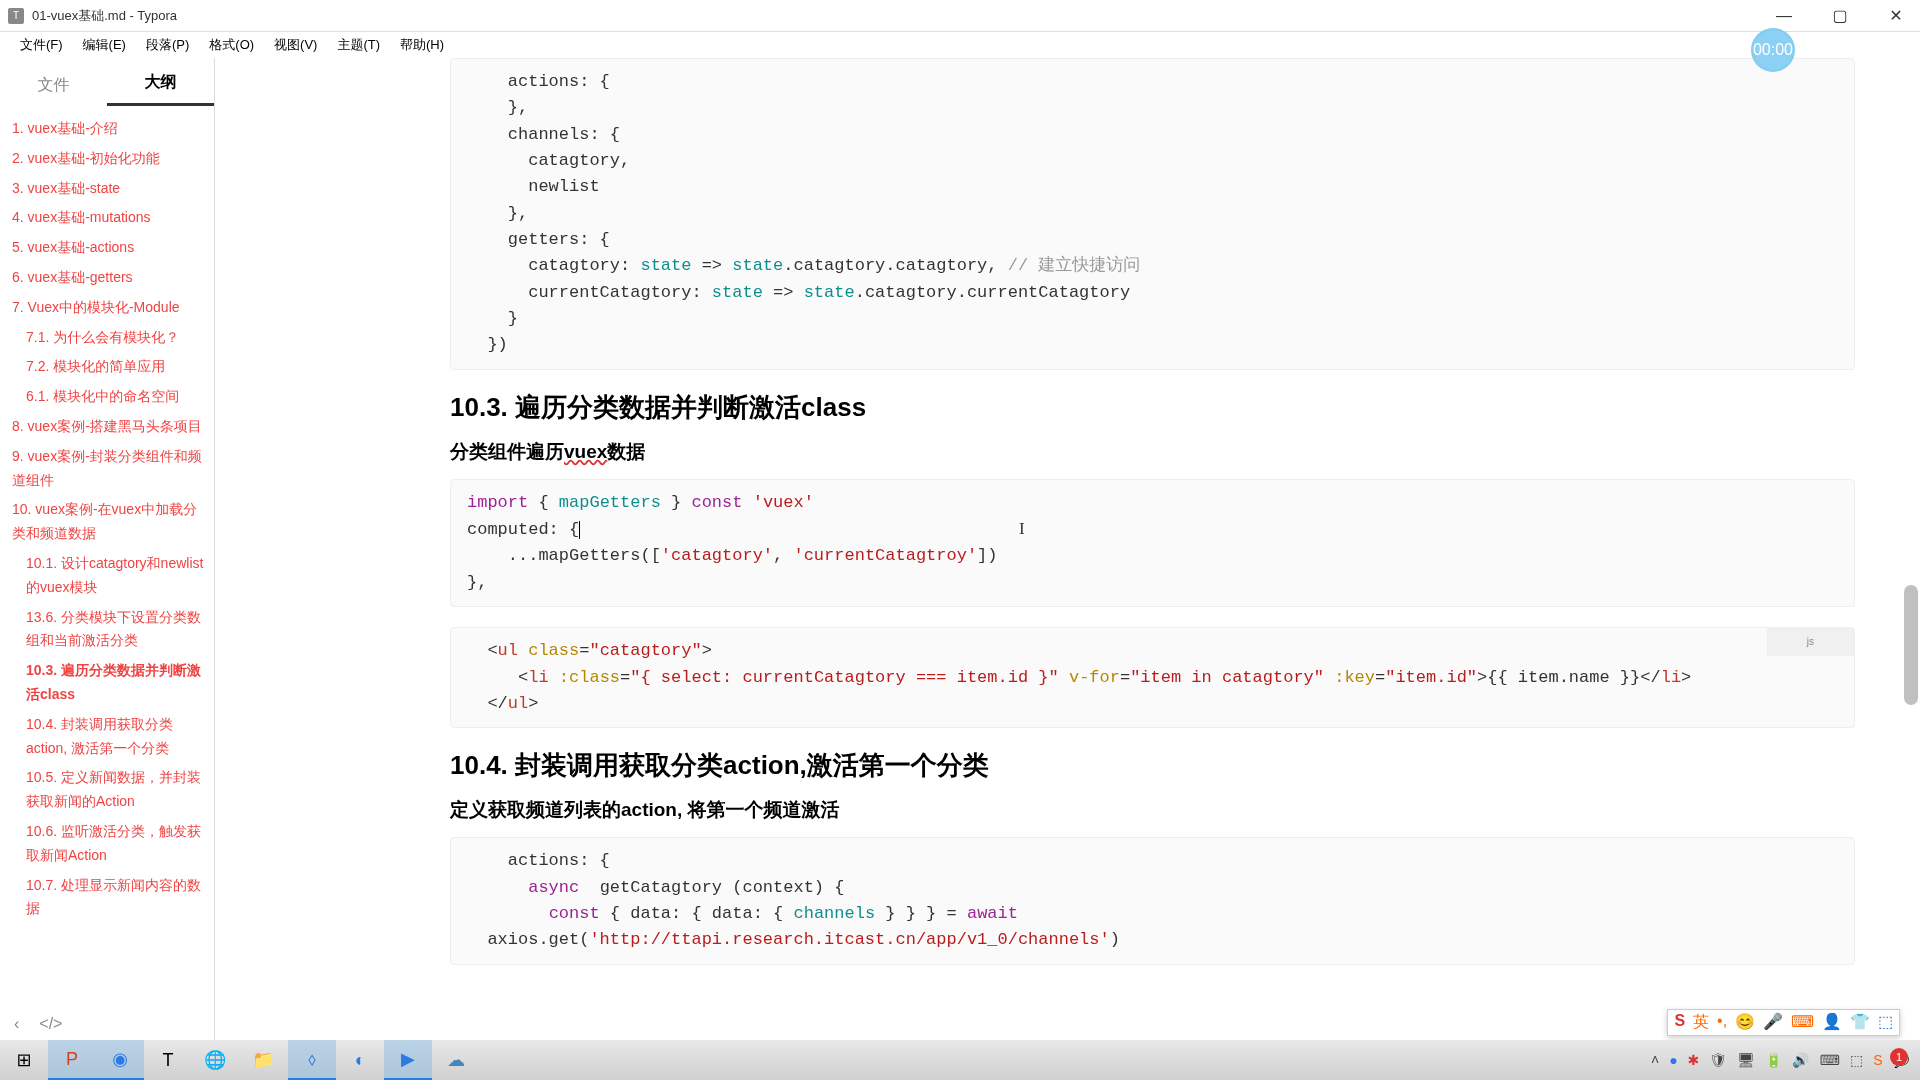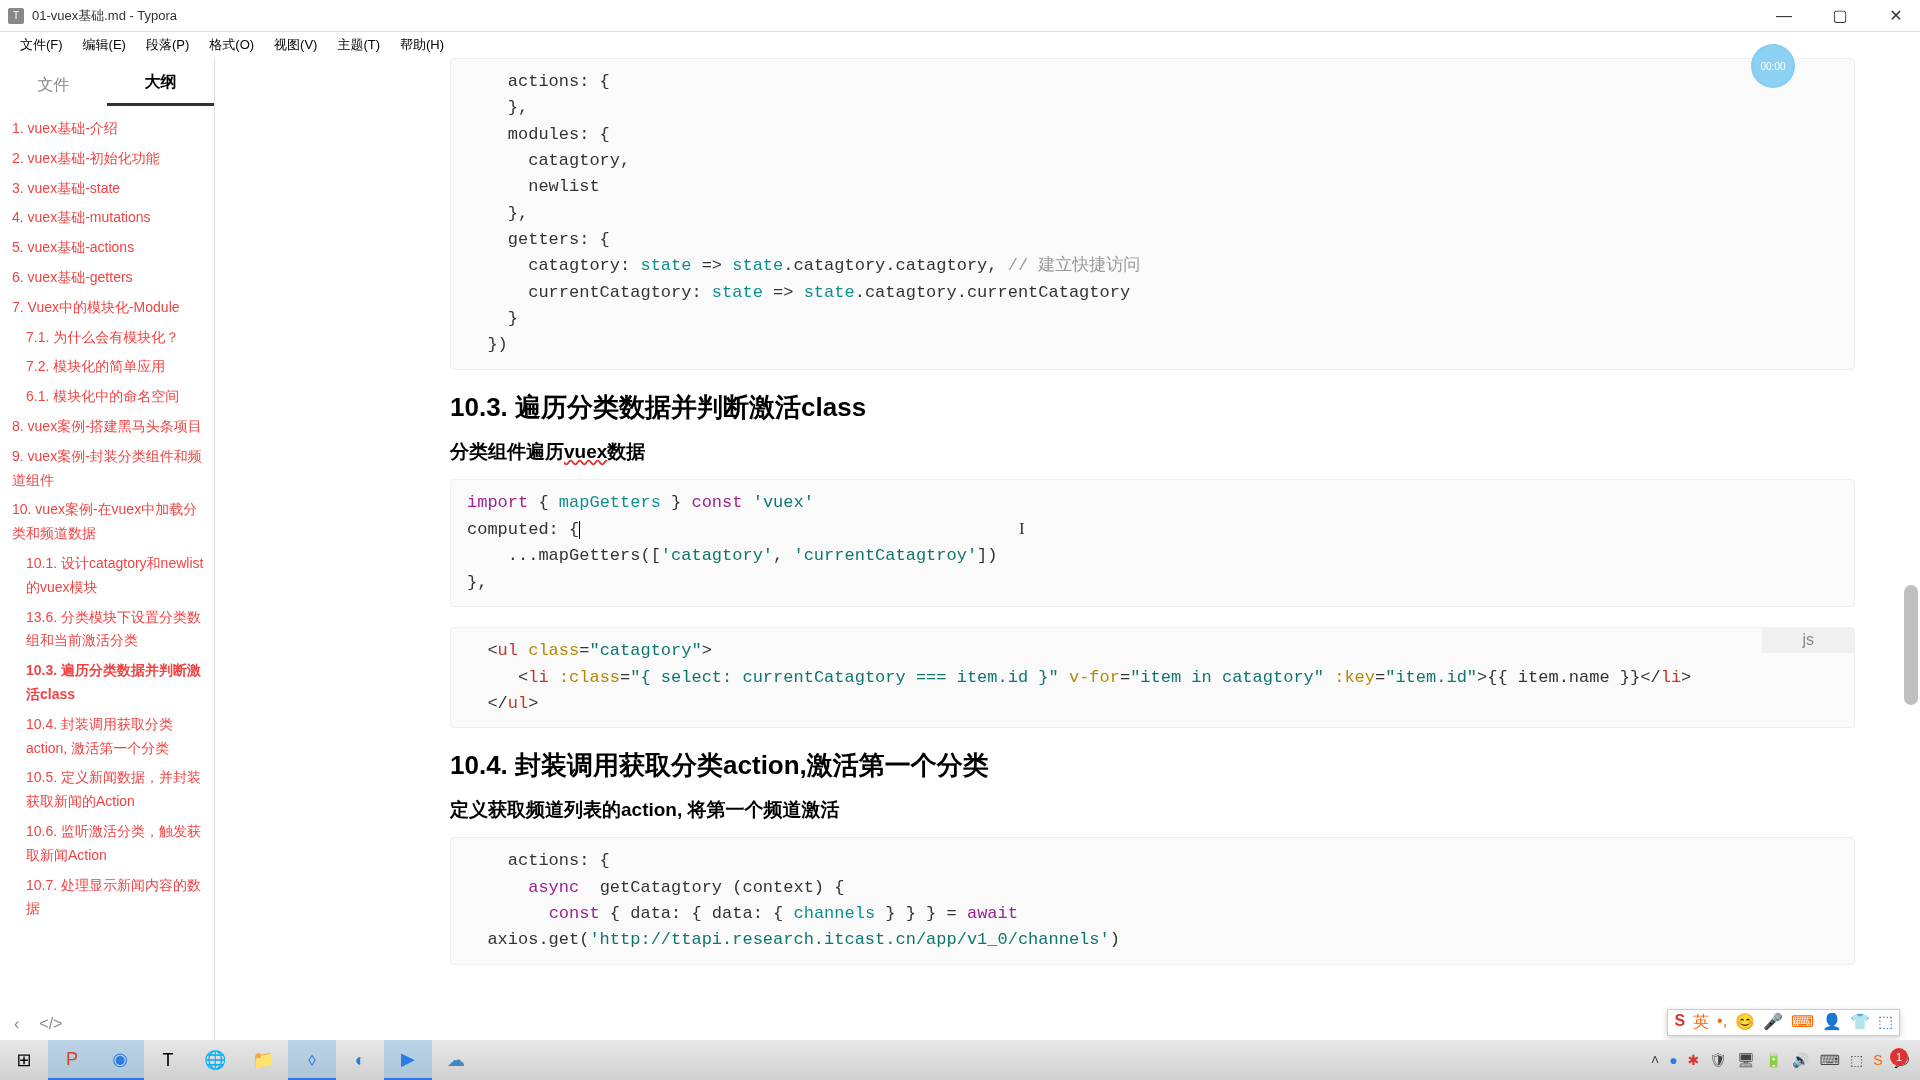"00:00" .floatcircle { font-size: 10px -> 16px; top: 44px -> 28px }
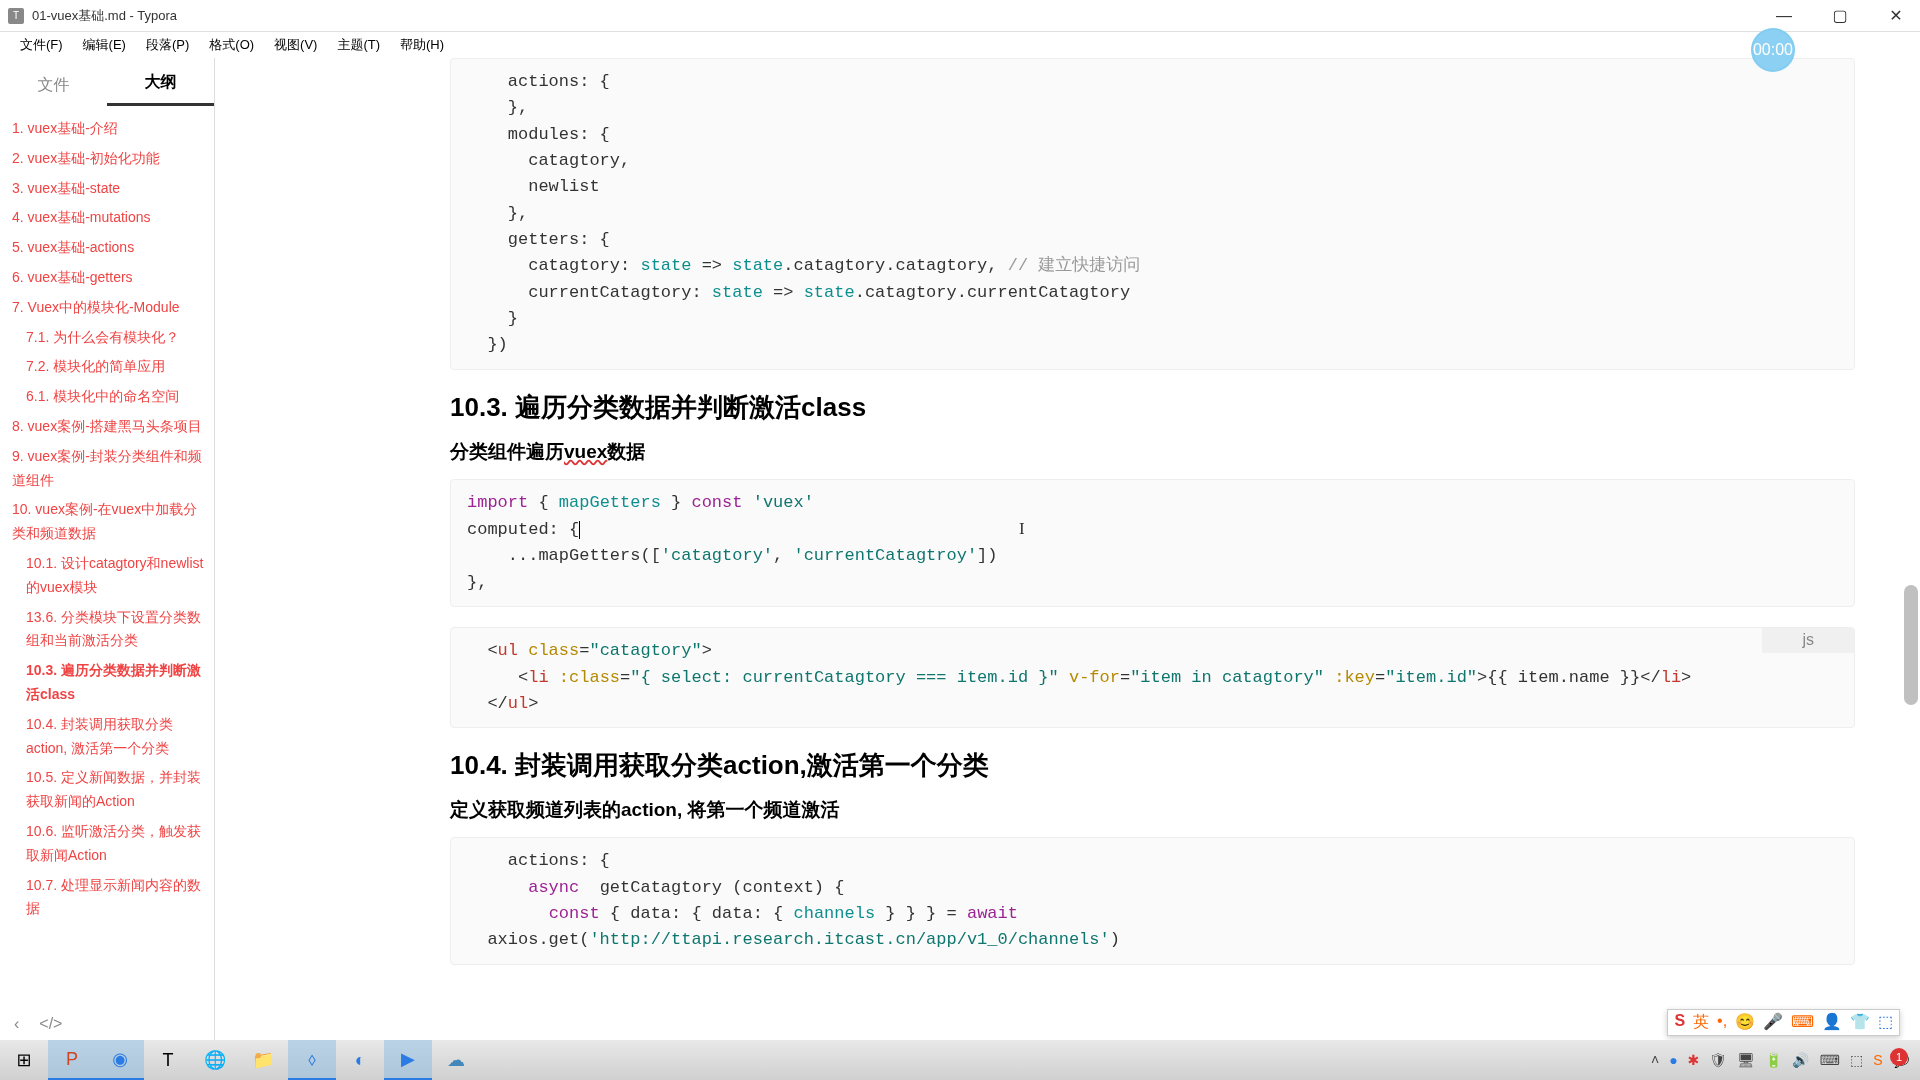"modules: {" span { text: modules -> channels }
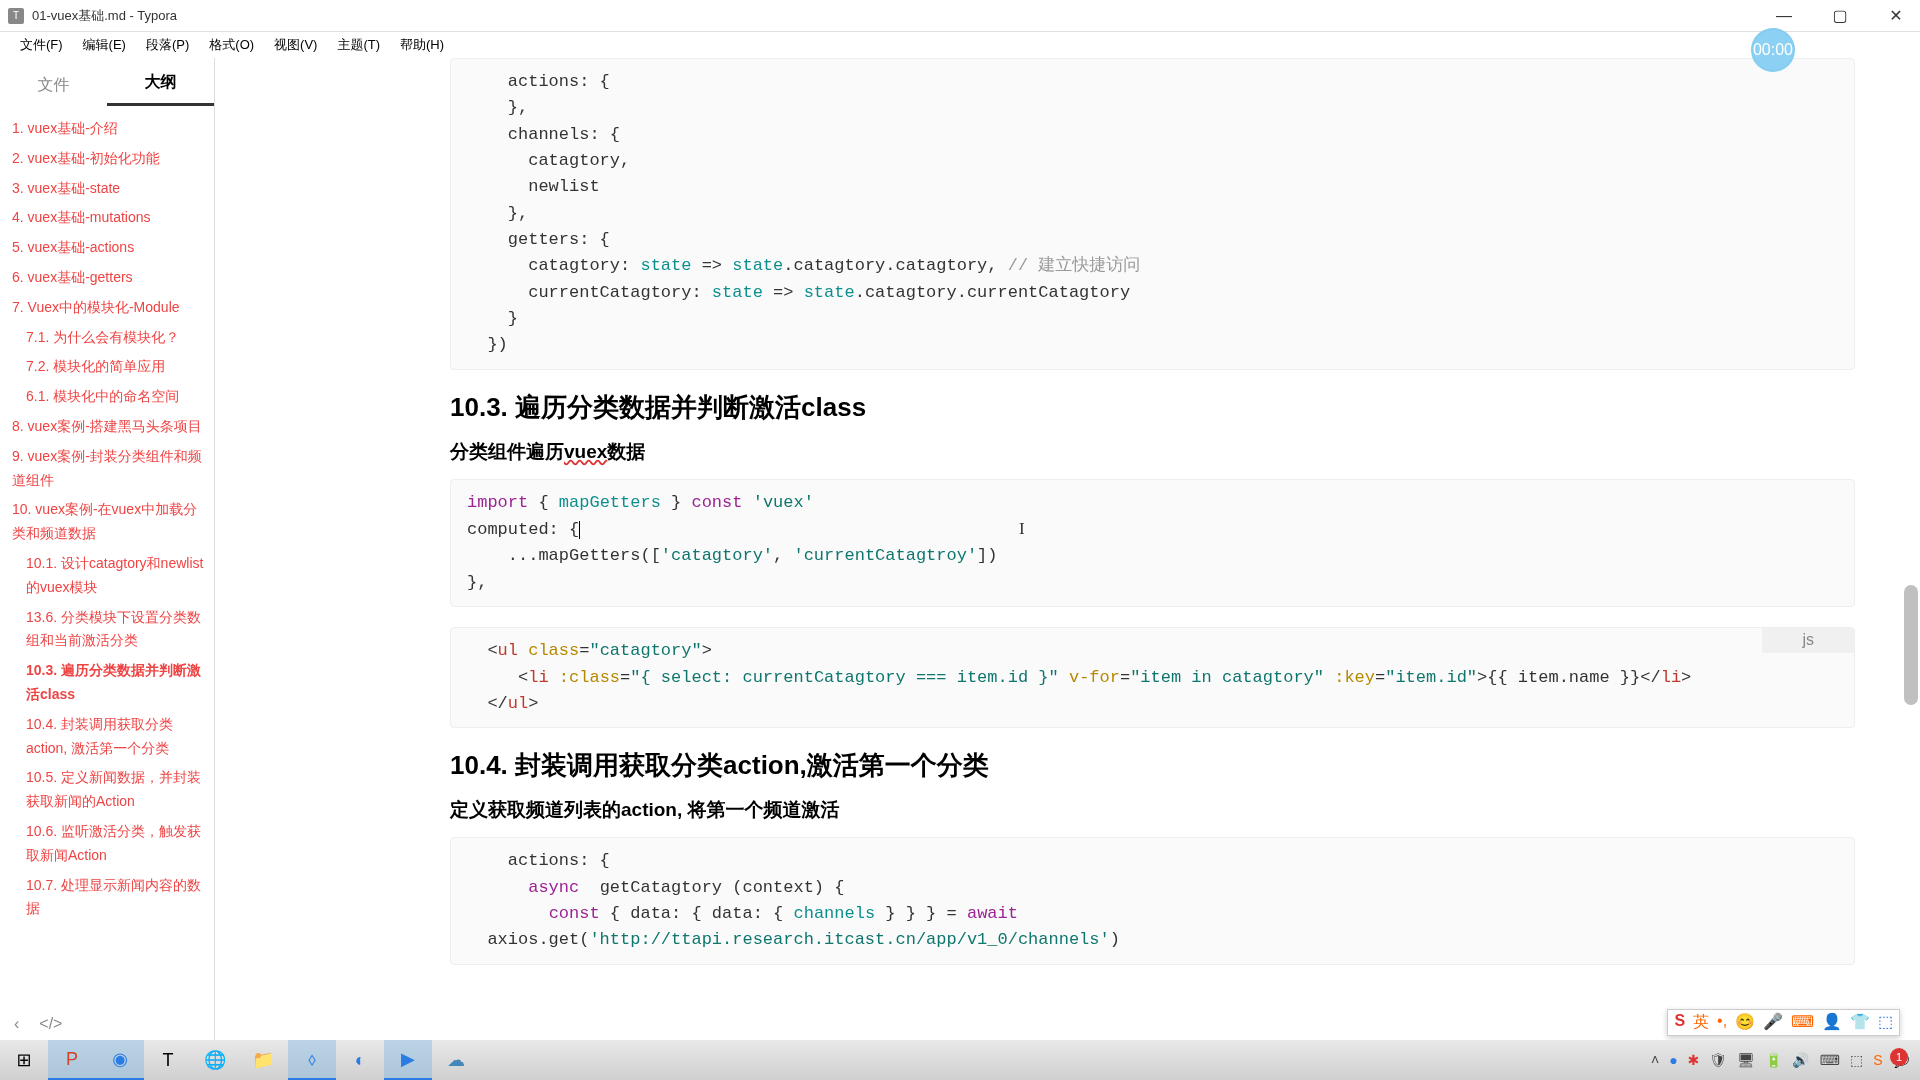"'vuex'" .kw-str { color: #0f766e -> #b91c1c }
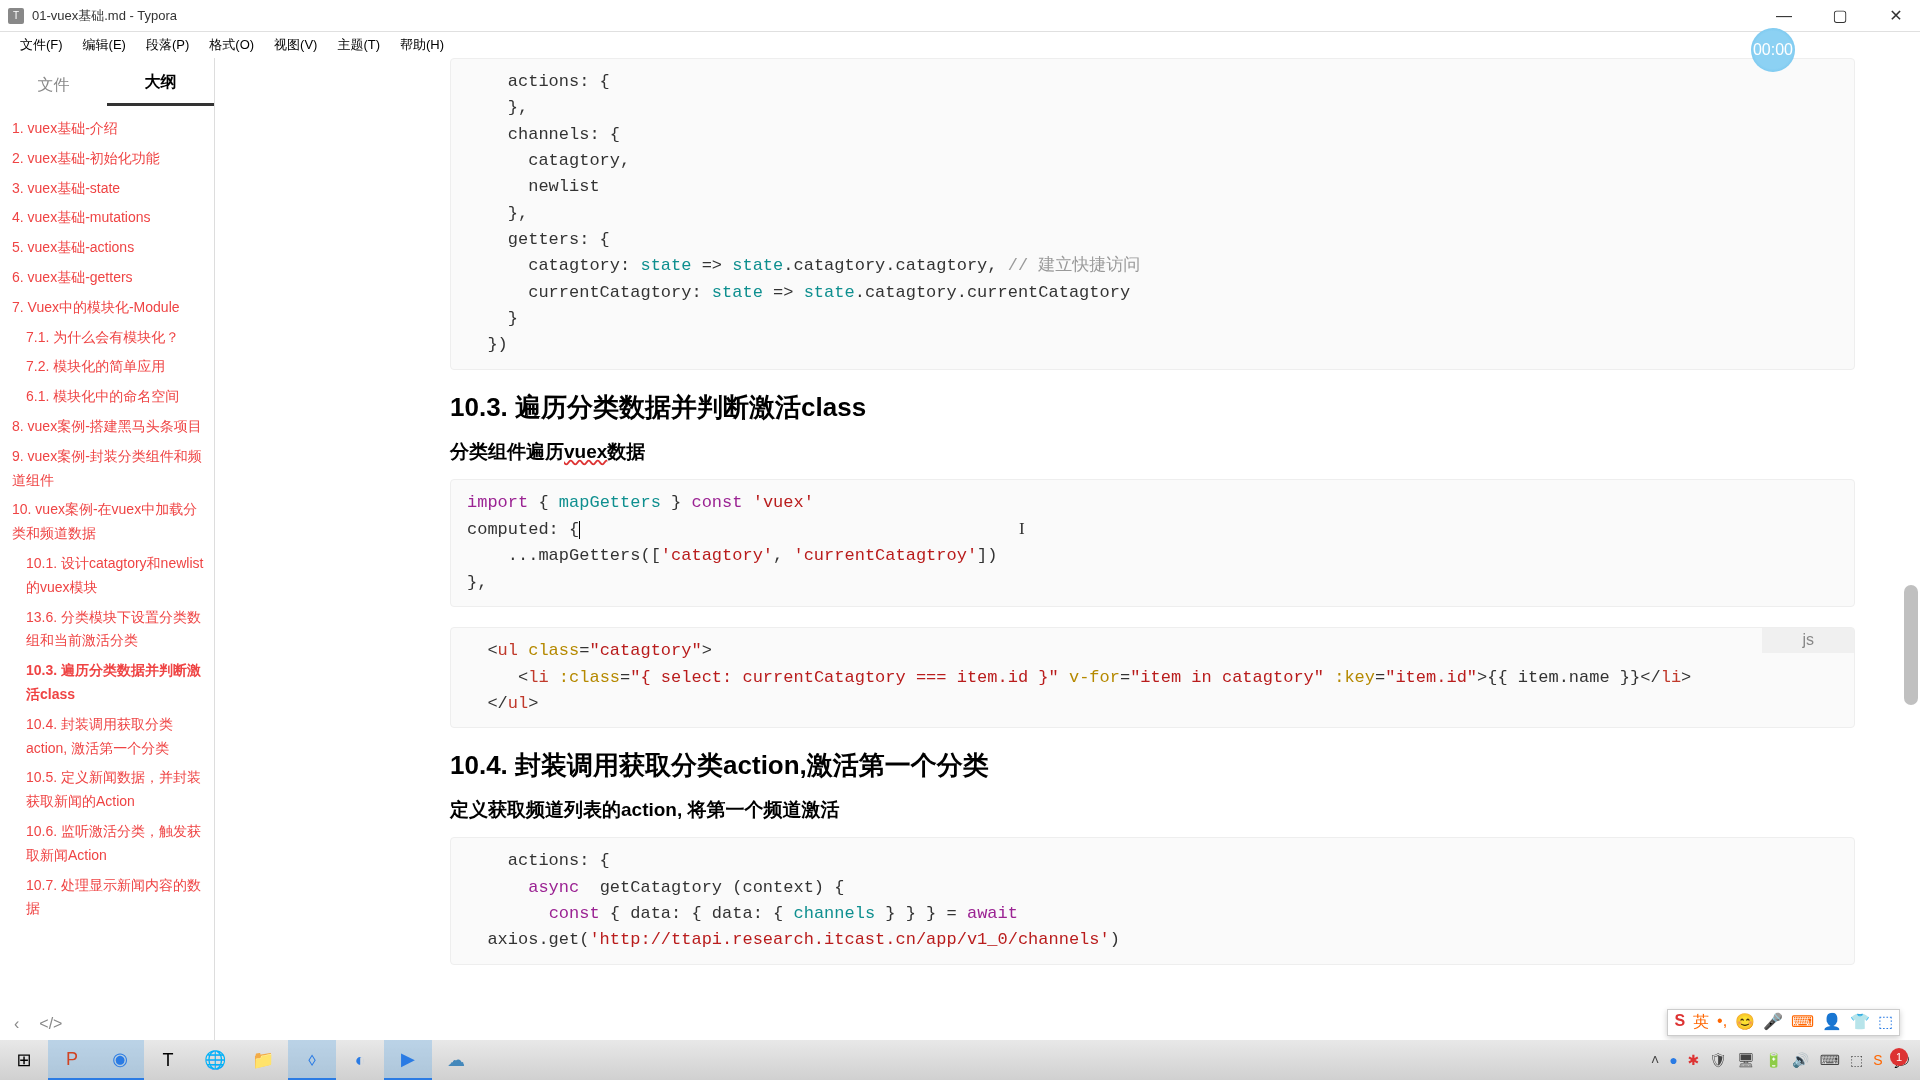"js" .codebox .langtag { font-size: 16px -> 10px; padding: 0 40px -> 6px 40px }
